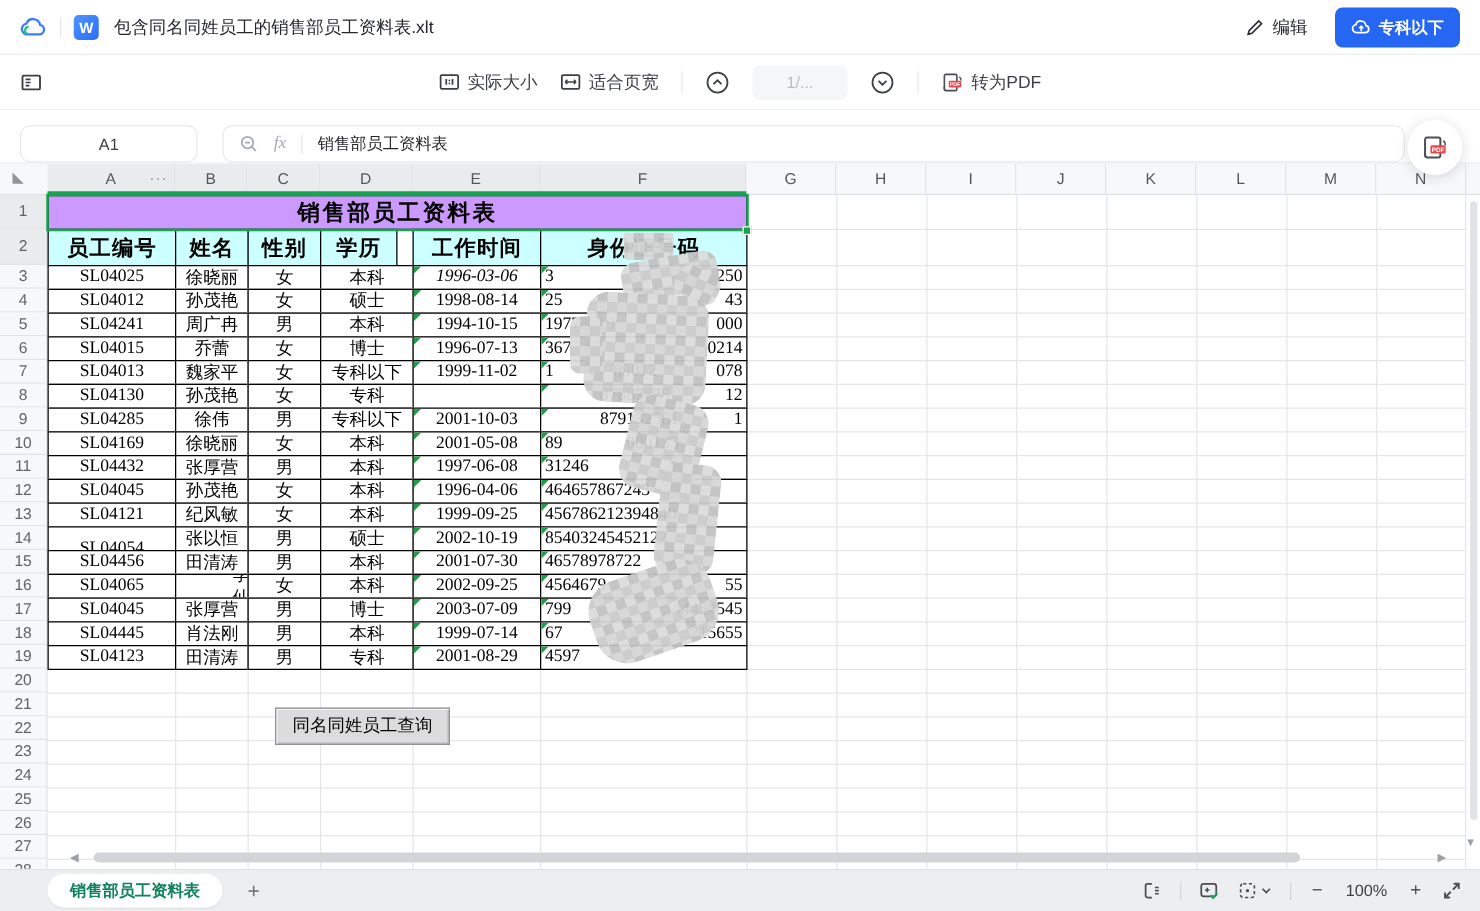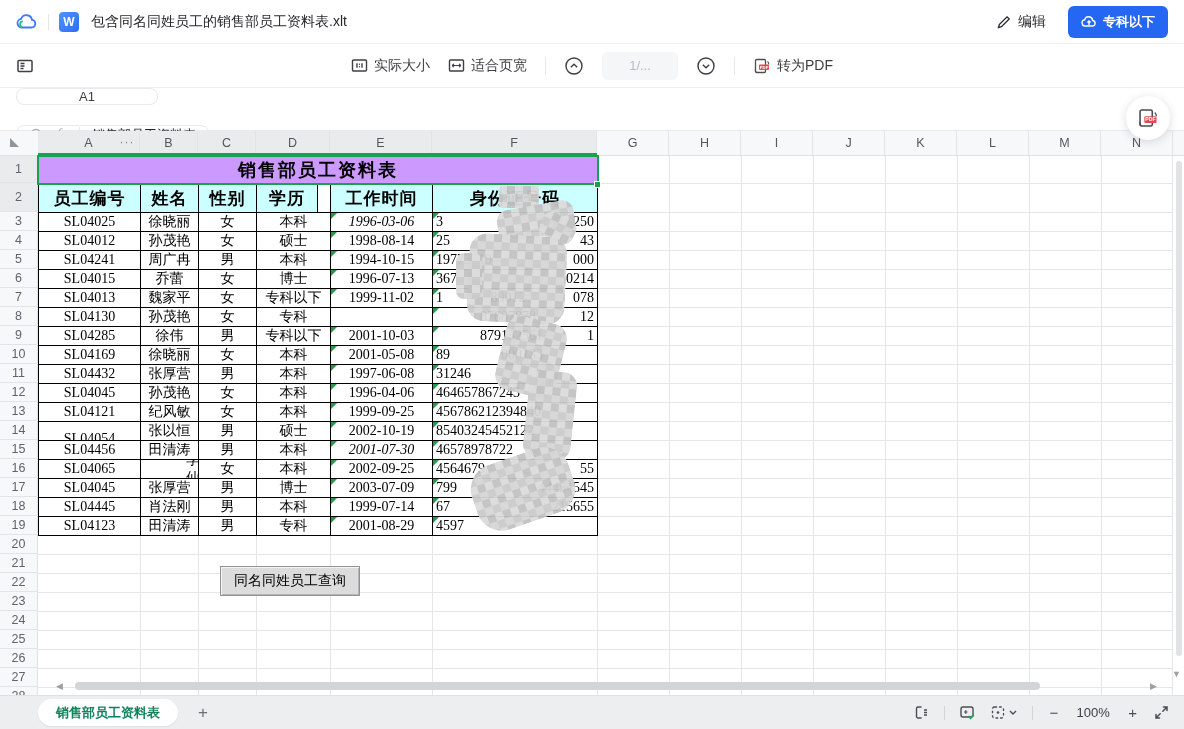"A1" .fbar { align-items: flex-start -> flex-end; flex-direction: column -> none }
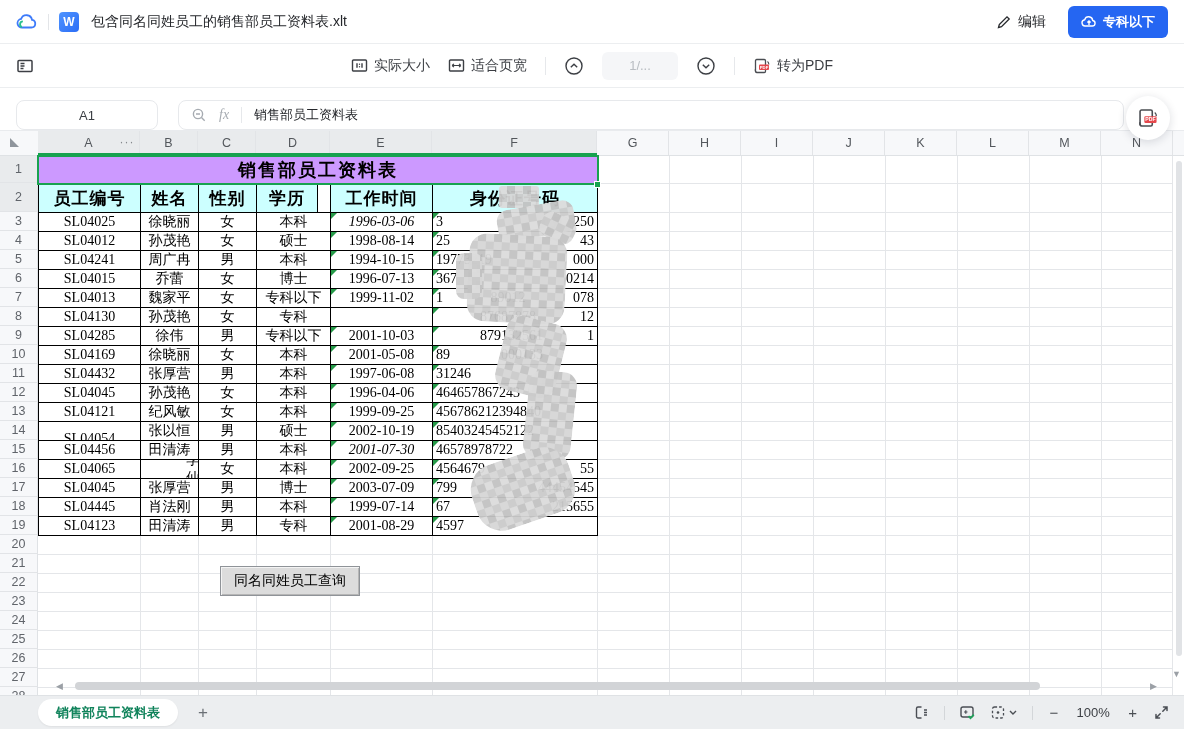"2001-07-30" div.tcell { font-style: italic -> none }
